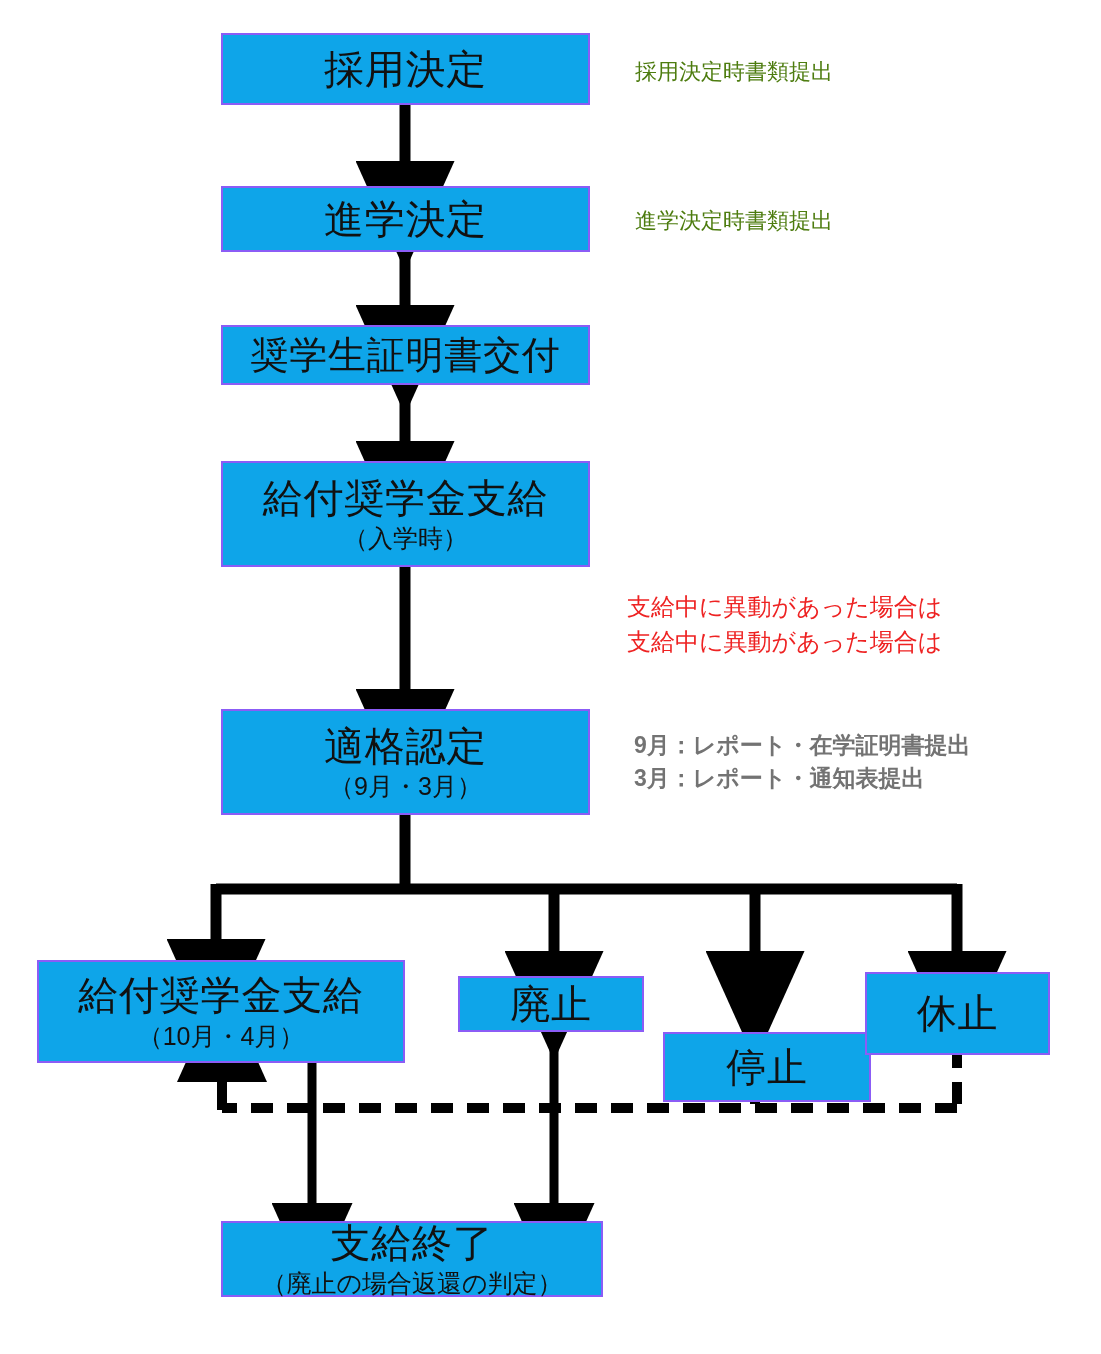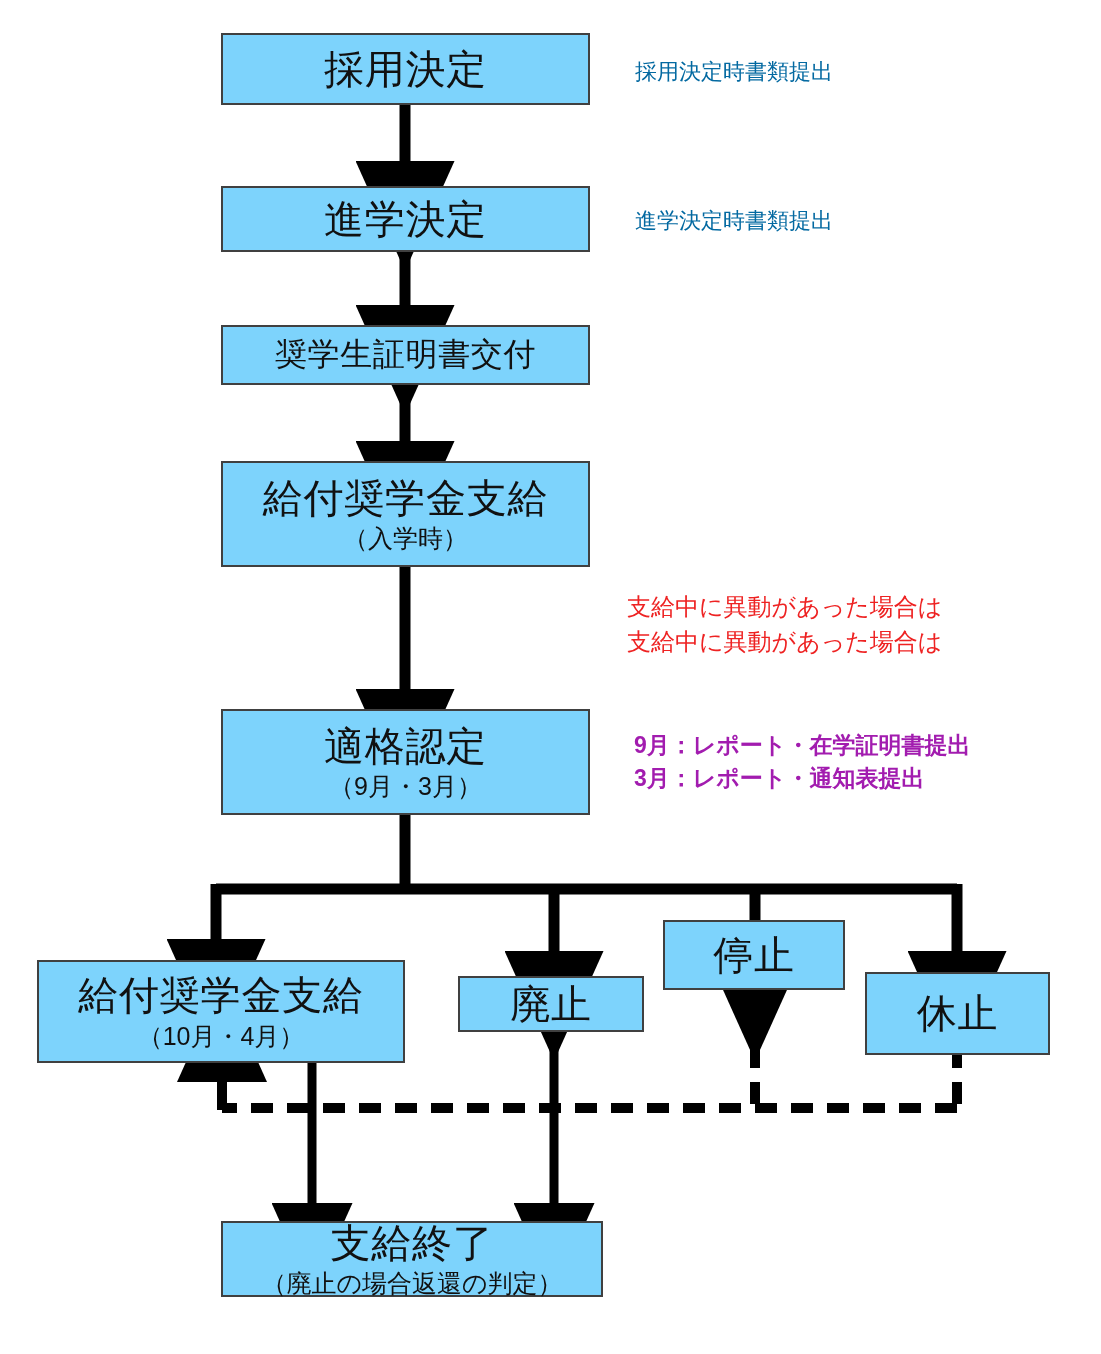"採用決定" .node { background: #7dd3fc -> #0ea5e9; border: 2px solid #404040 -> 2px solid #8b5cf6 }
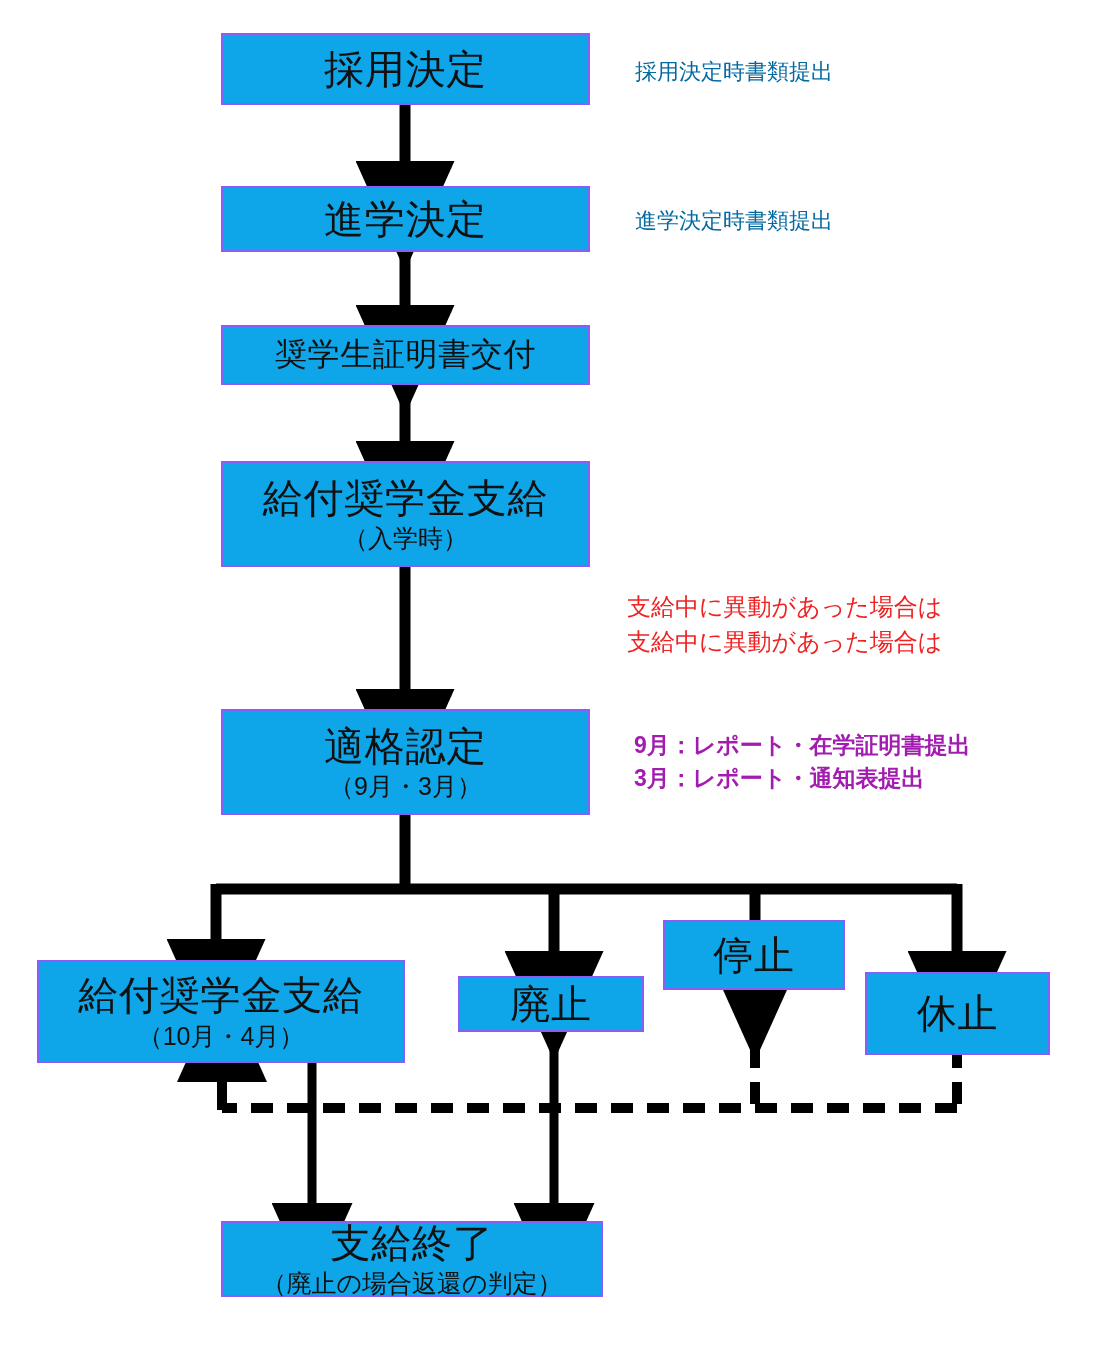"採用決定時書類提出" .note.plain { color: #0369a1 -> #4d7c0f }
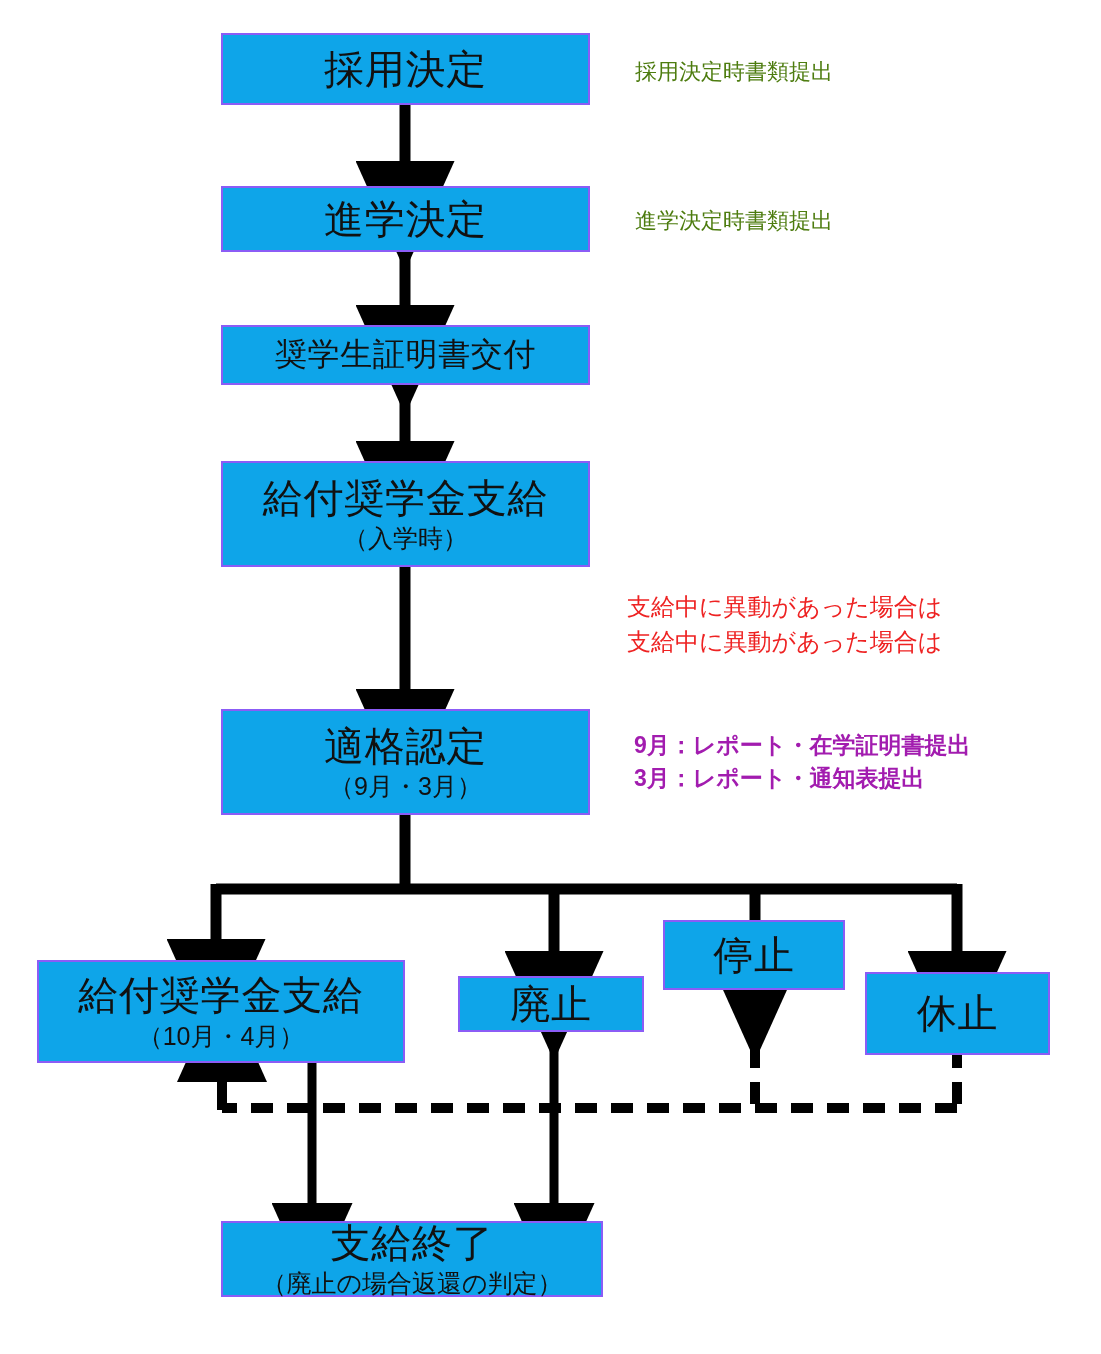"奨学生証明書交付" .node.compact .main { font-size: 32px -> 38px }
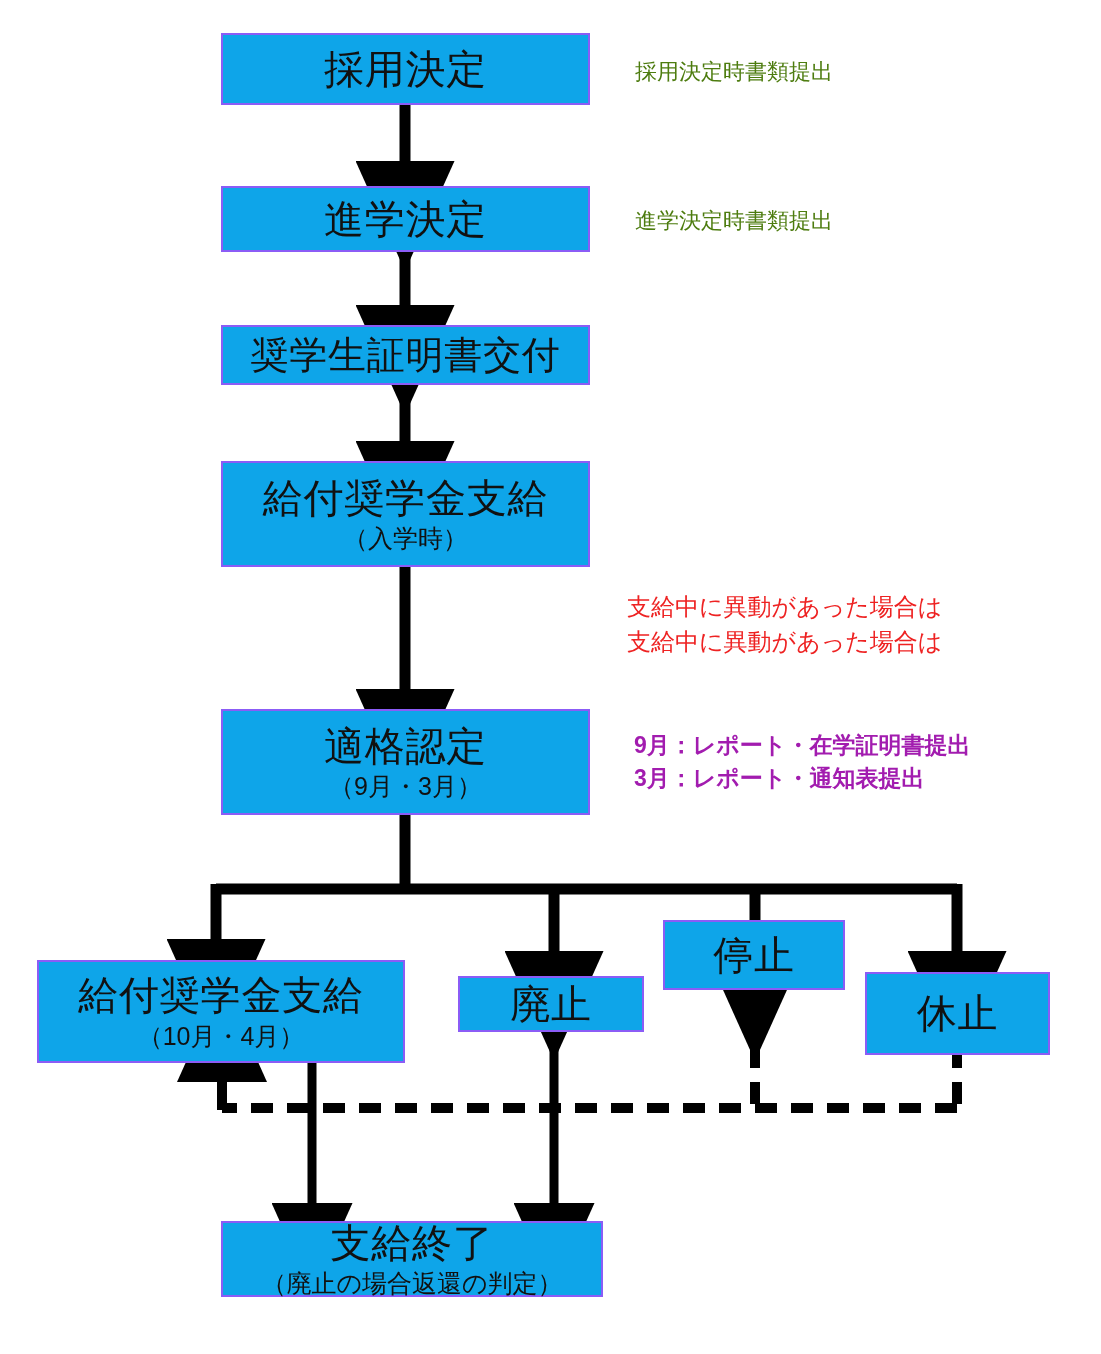"9月：レポート・在学証明書提出" .note { color: #a21caf -> #737373 }
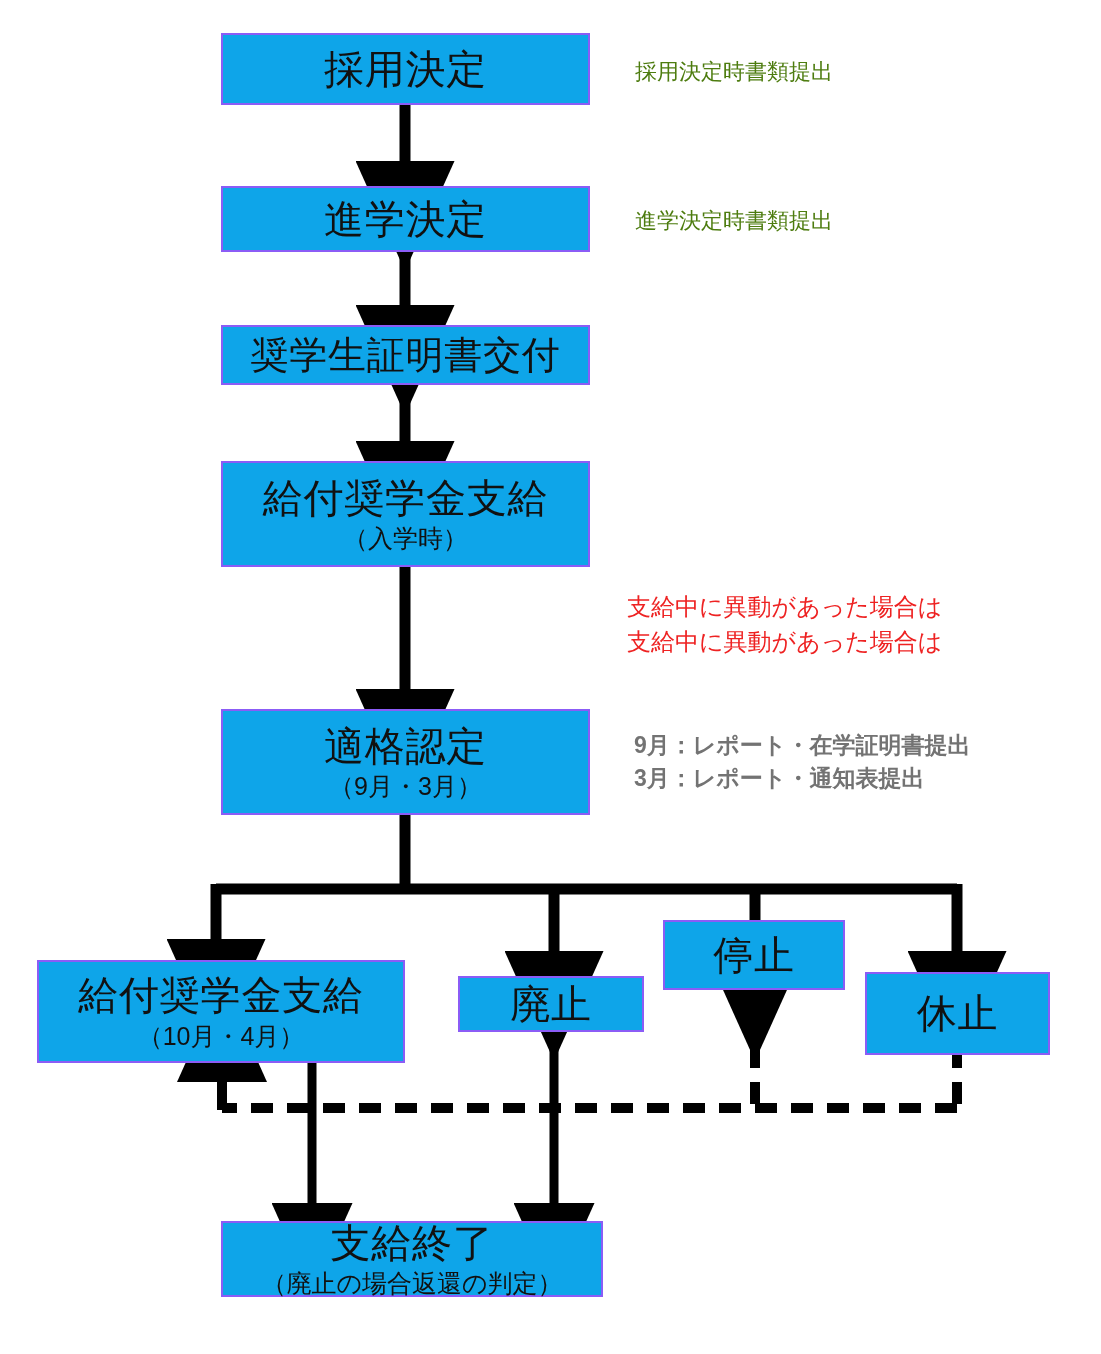"停止" div.node { top: 920px -> 1032px; width: 182px -> 208px }
